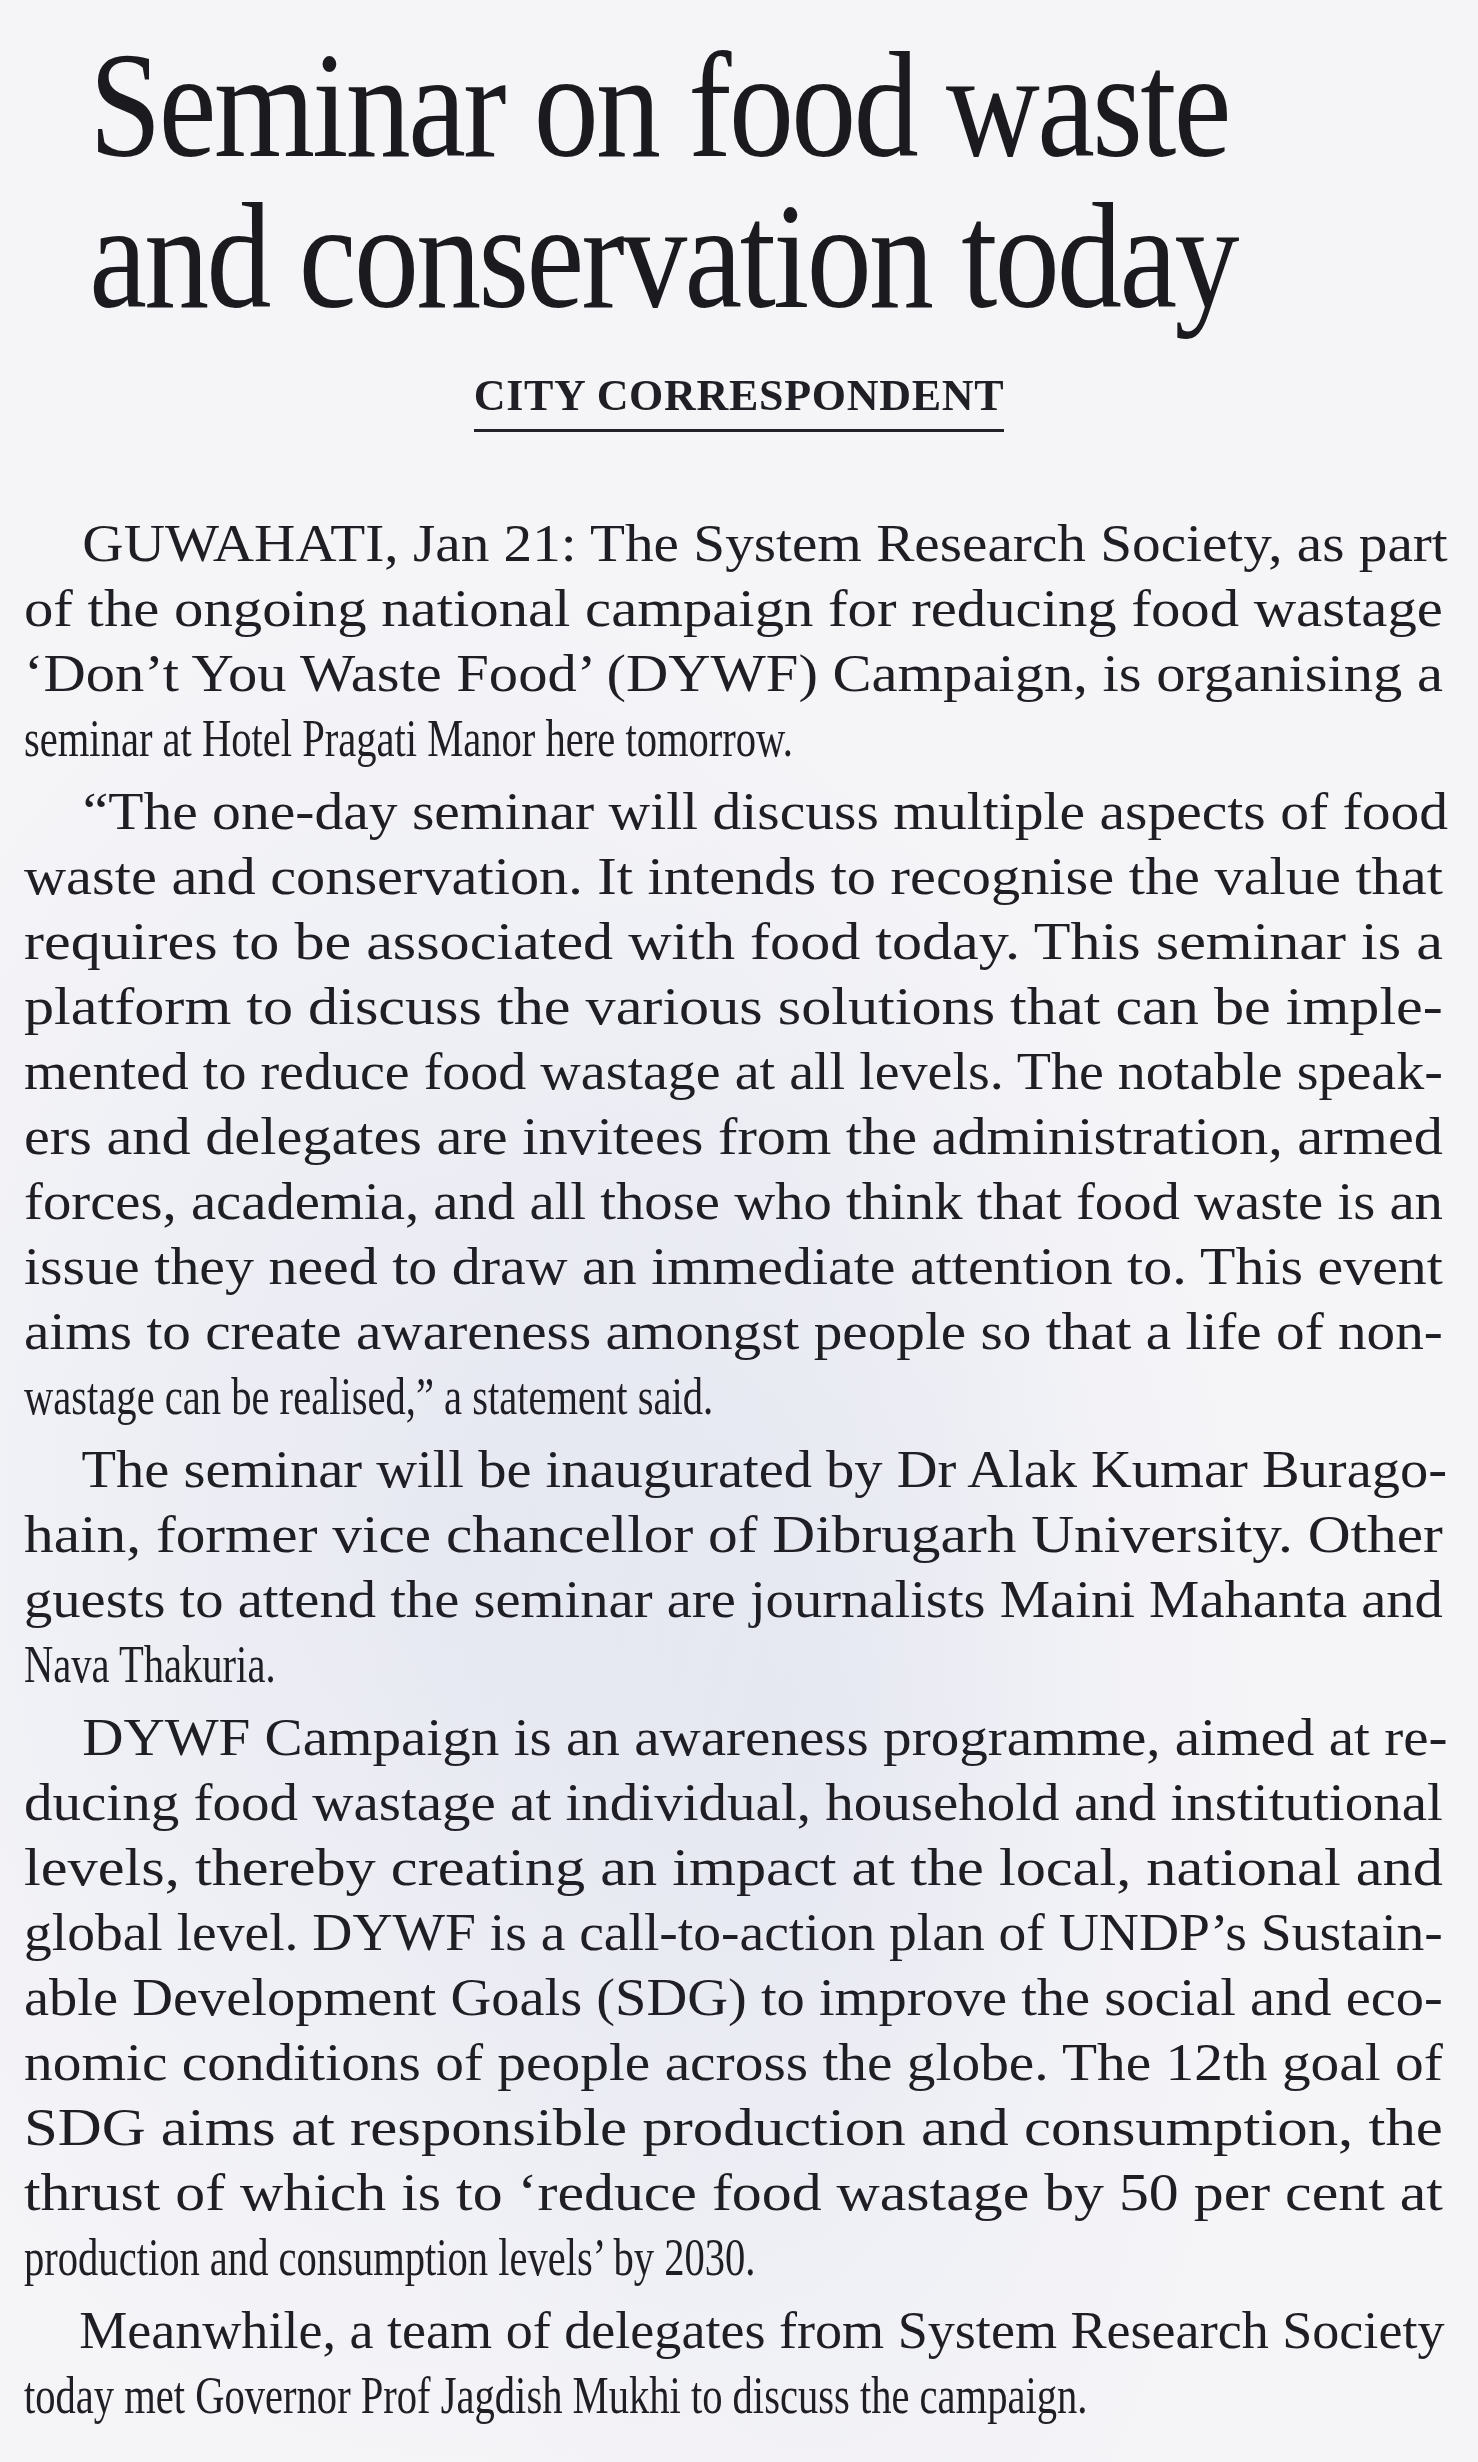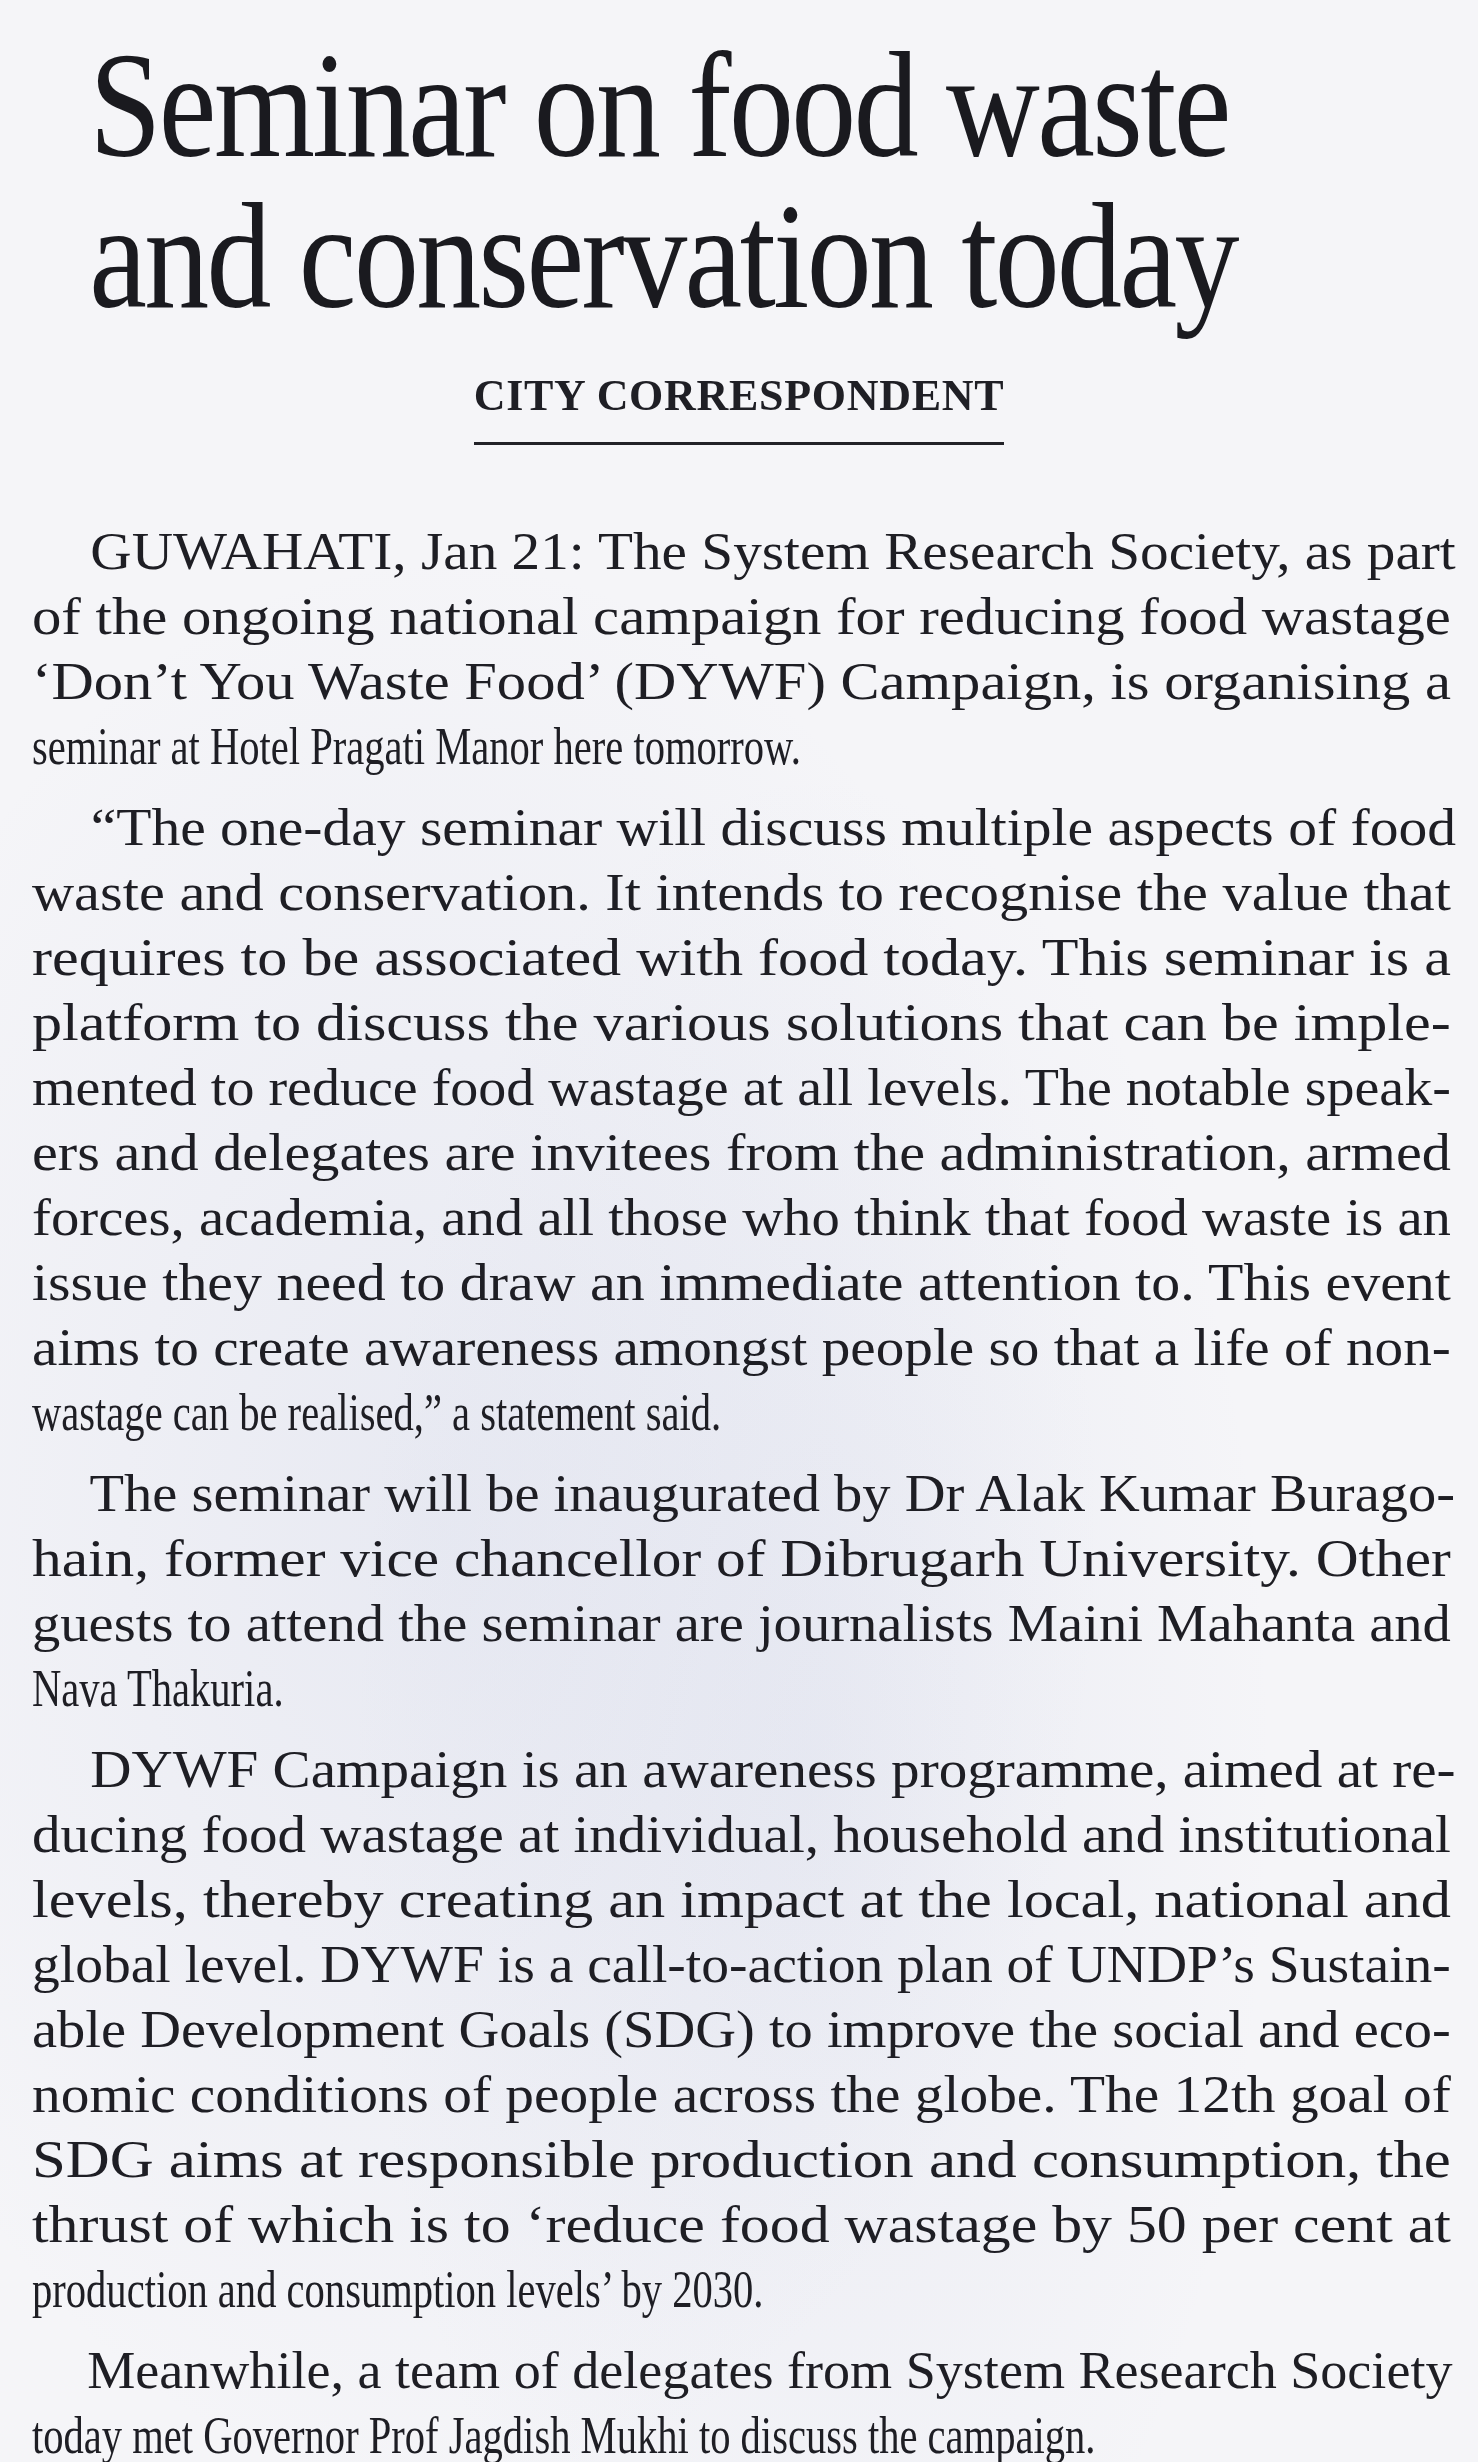"CITY CORRESPONDENT" .byline { padding-bottom: 20px -> 7px }
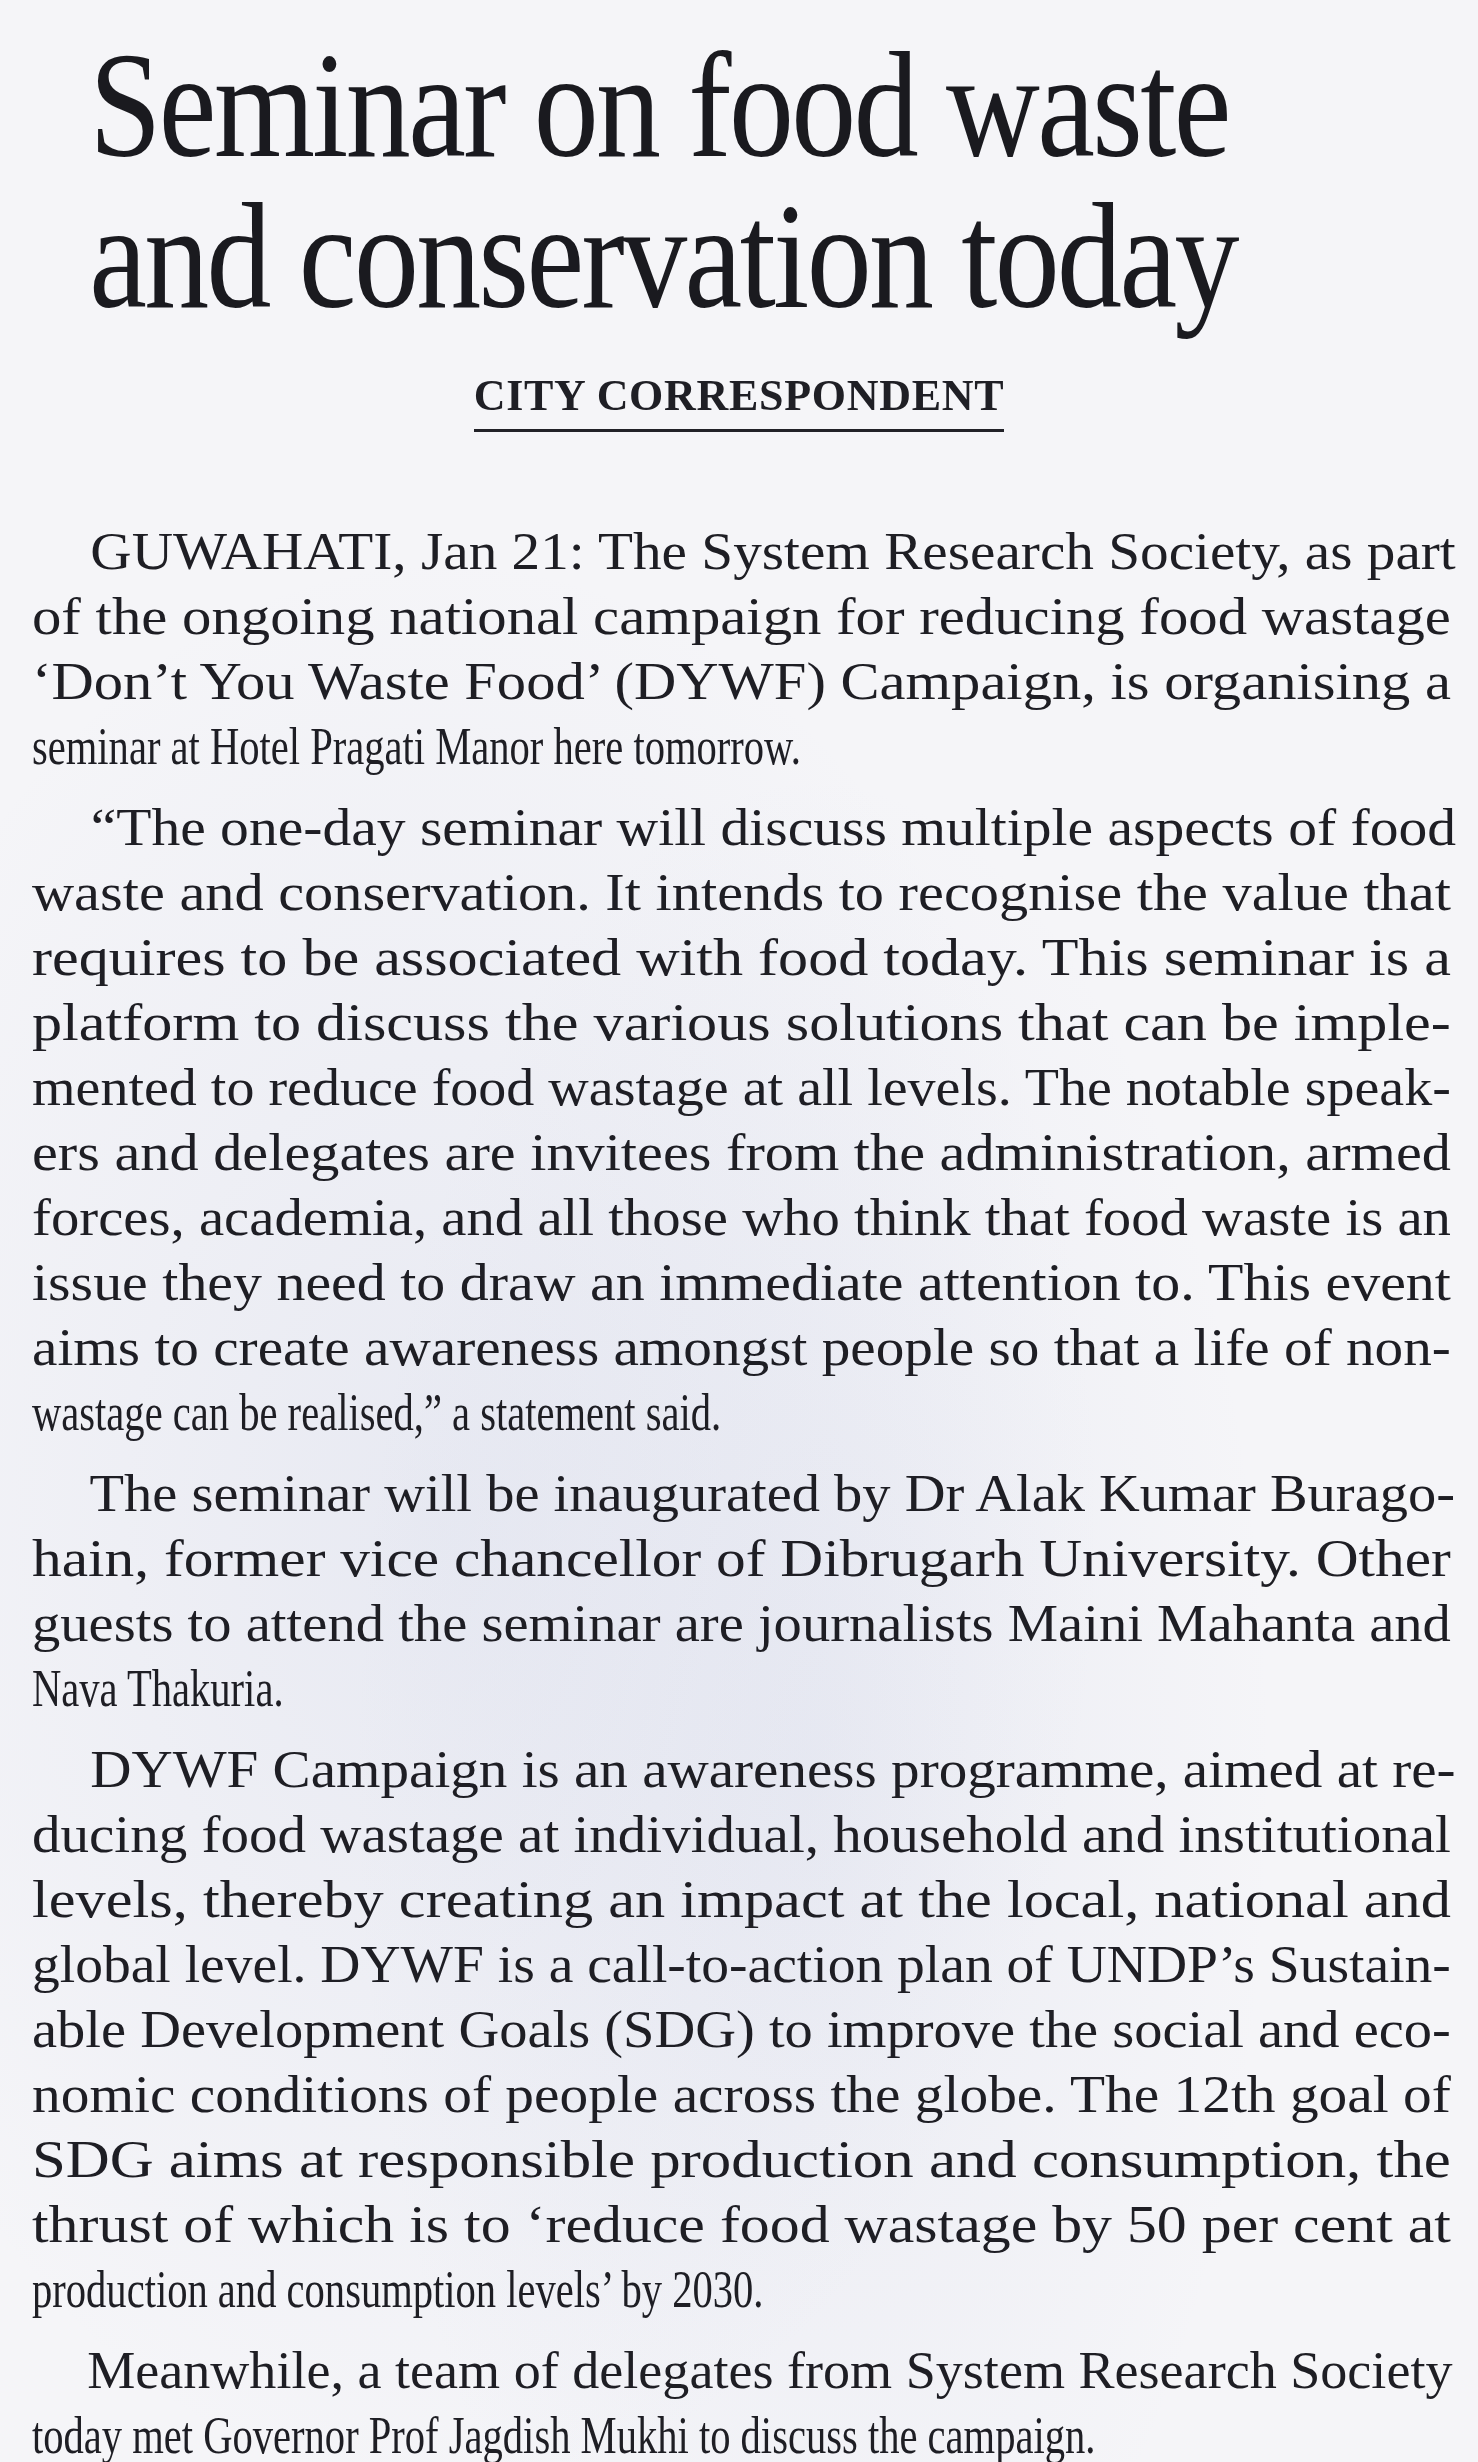"GUWAHATI, Jan 21: The System" .para { margin: 16px -> 8px }
